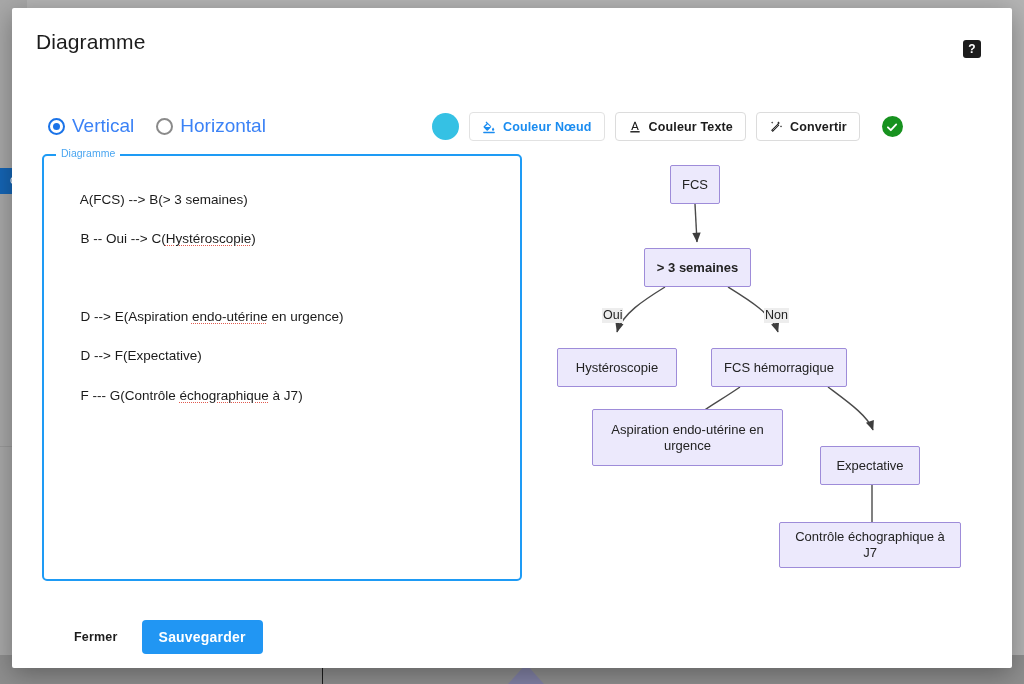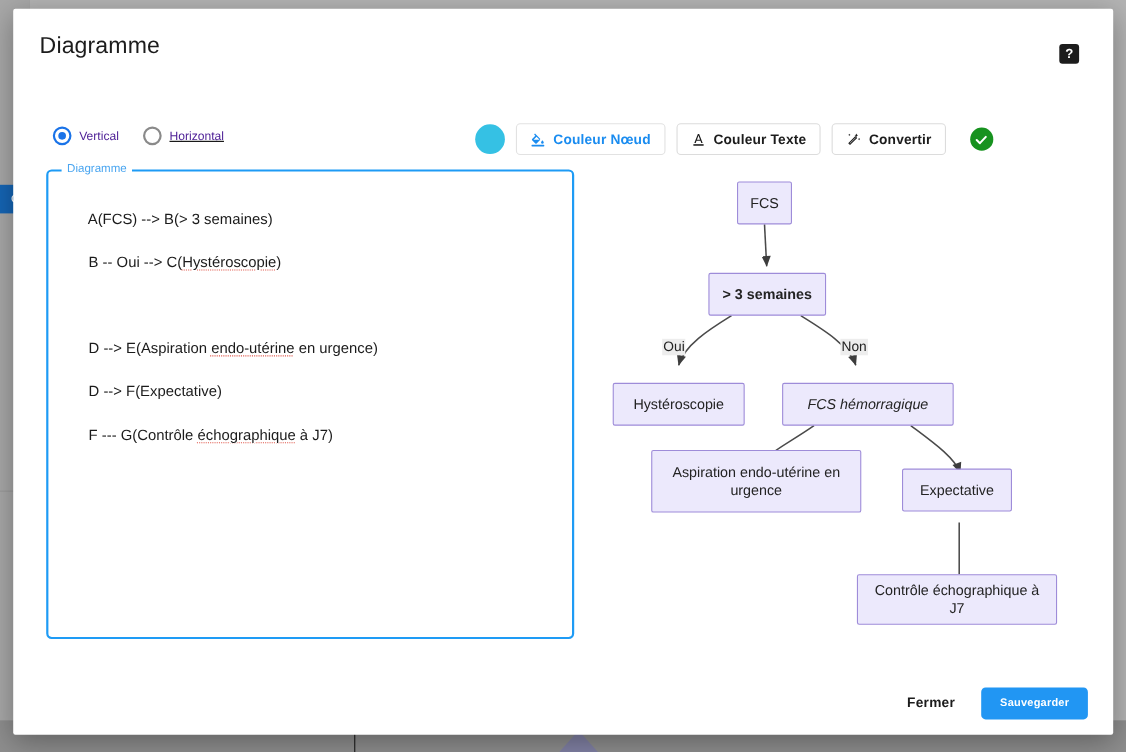"Vertical" .radio-label { color: #4c1d95 -> #3b82f6; font-size: 11px -> 19px }
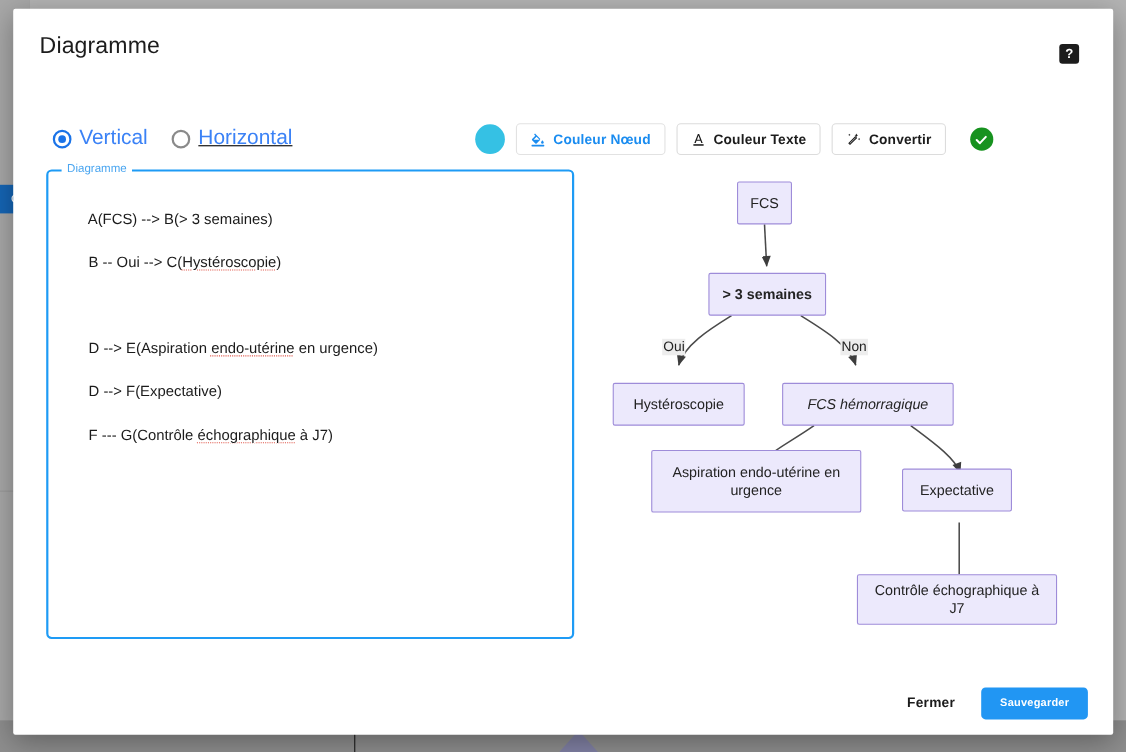"Horizontal" #radio-horizontal { text-decoration: underline -> none }
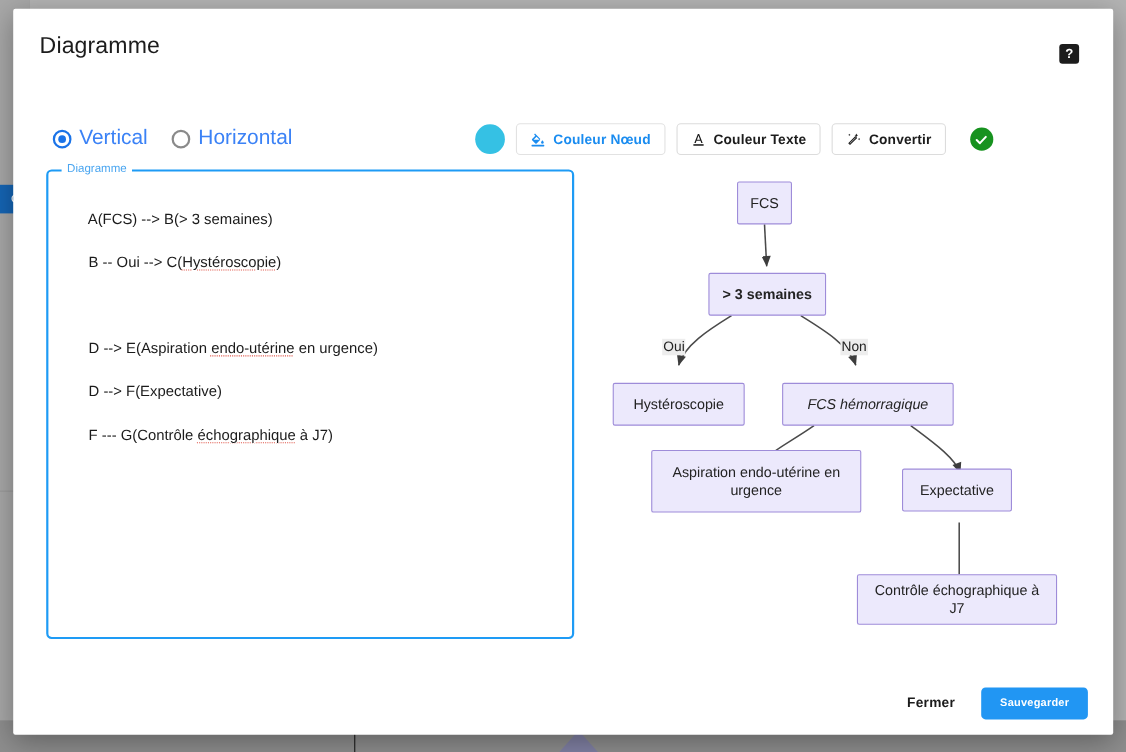"FCS hémorragique" div.fc-node { font-style: italic -> none; width: 156px -> 136px }
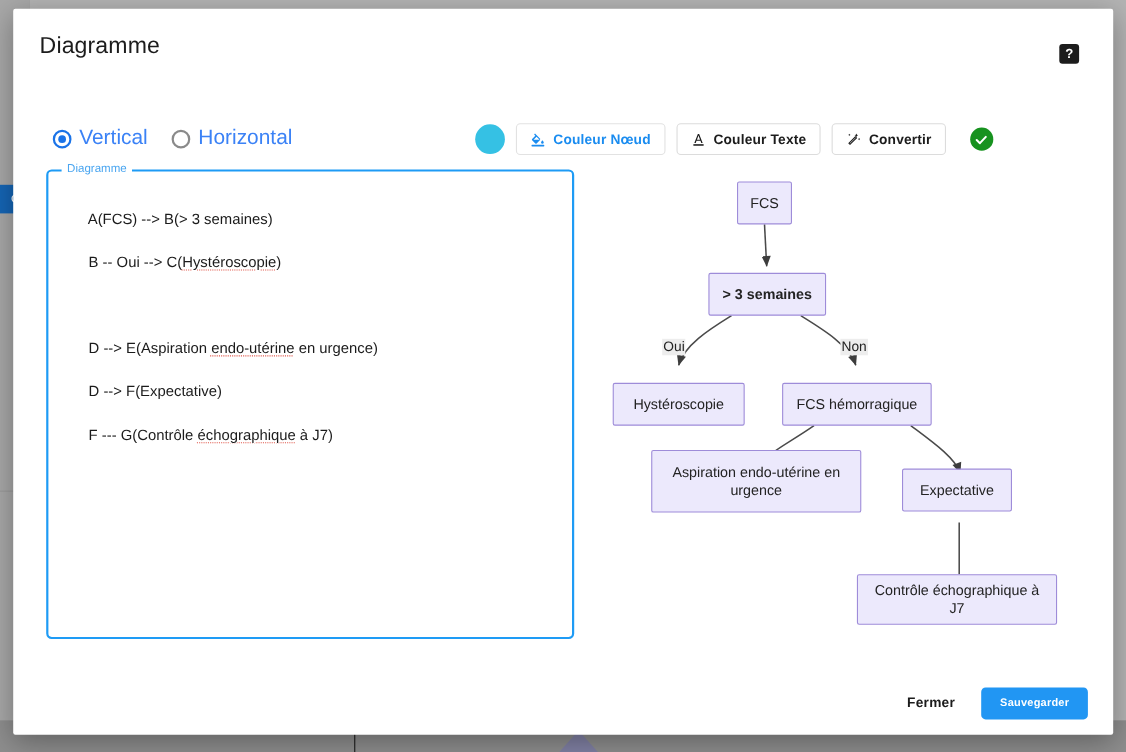"Expectative" div.fc-node { top: 272px -> 292px }
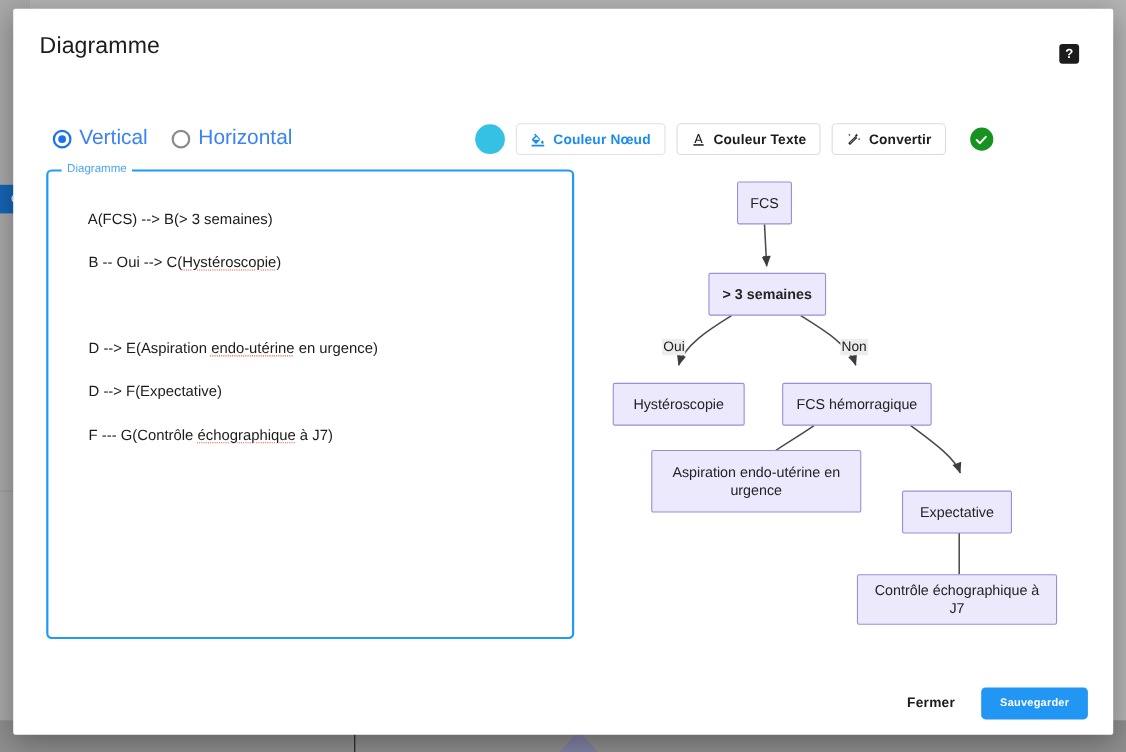"Fermer" #footer { justify-content: flex-end -> flex-start; left: 1px -> 12px }
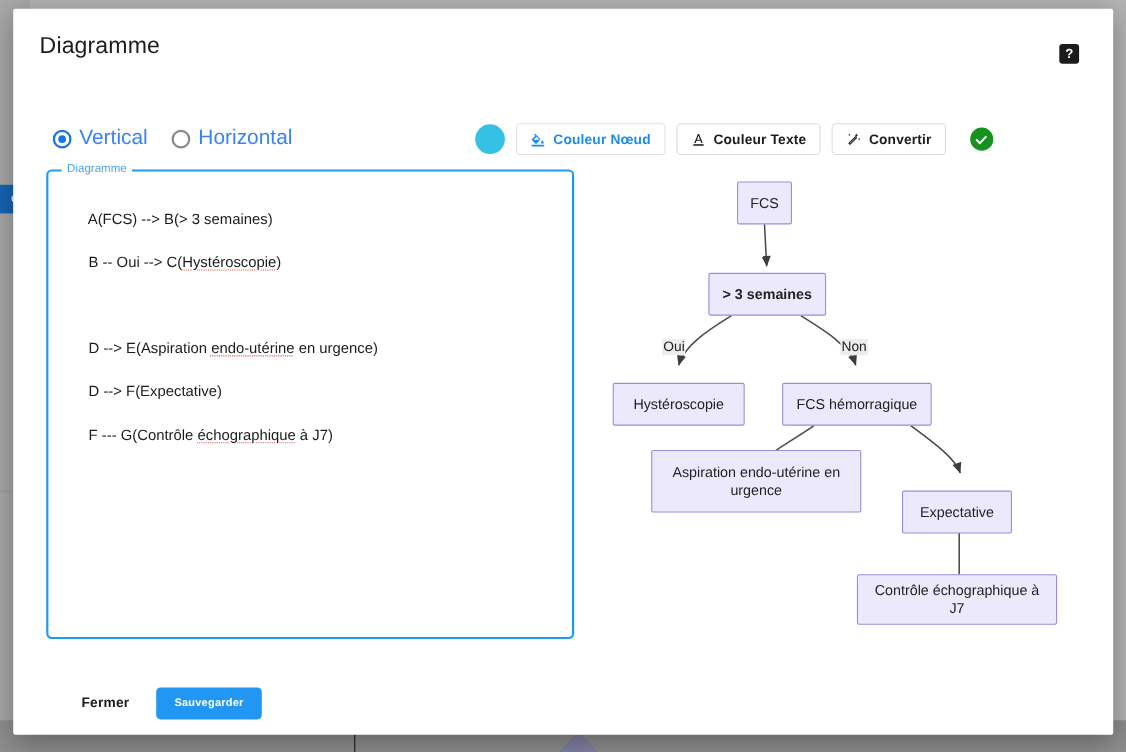"Sauvegarder" #btn-sauvegarder { font-size: 10px -> 14px }
